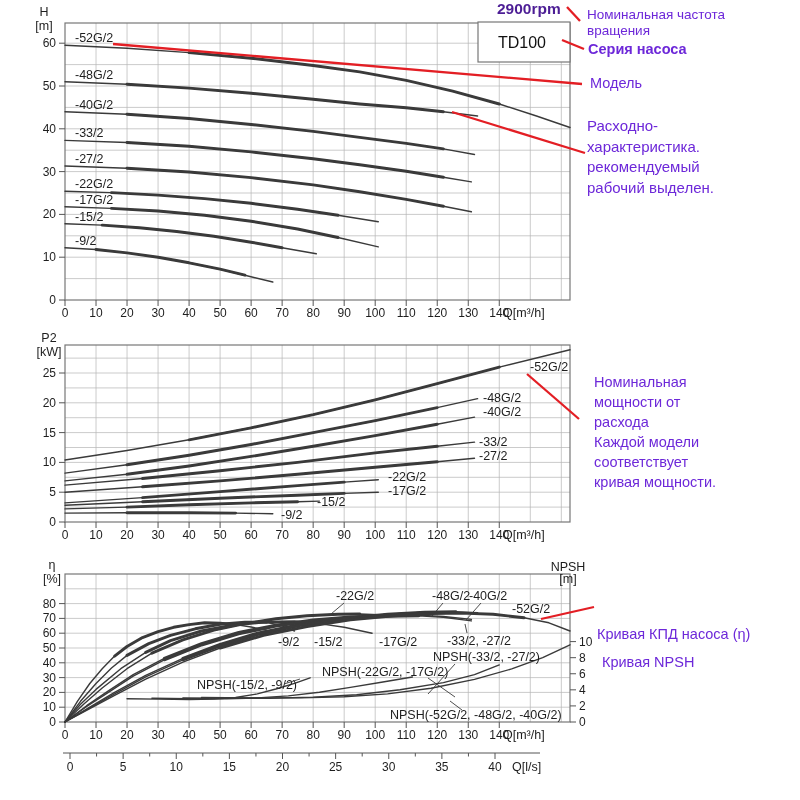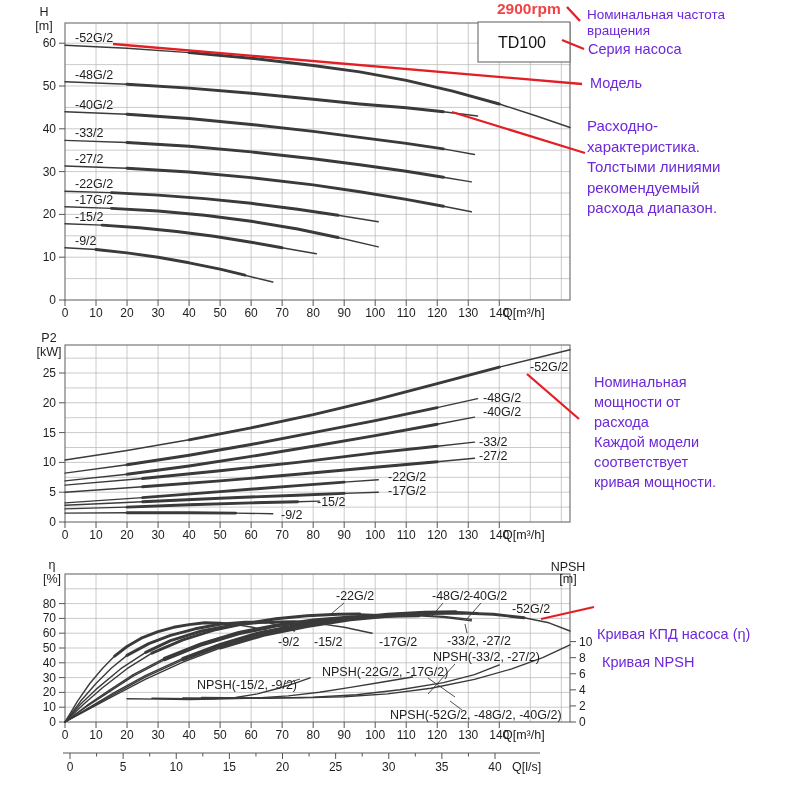"2900rpm" .rpm { color: #ef4444 -> #4c1d95 }
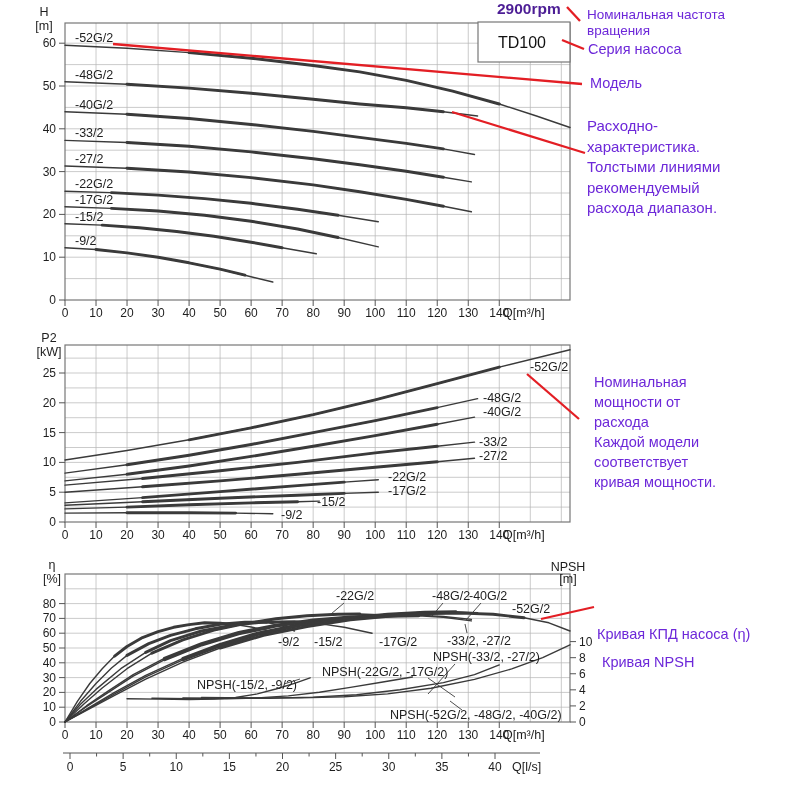"Серия насоса" .n-series { font-weight: none -> bold }
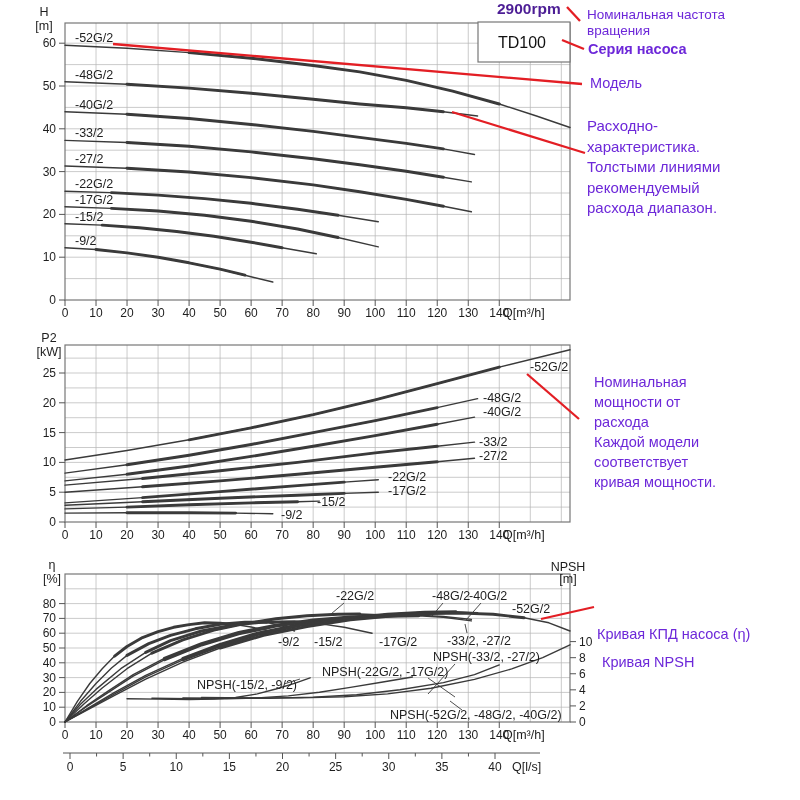"Толстыми линиями" div { html: <div>Толстыми линиями</div> -> none }
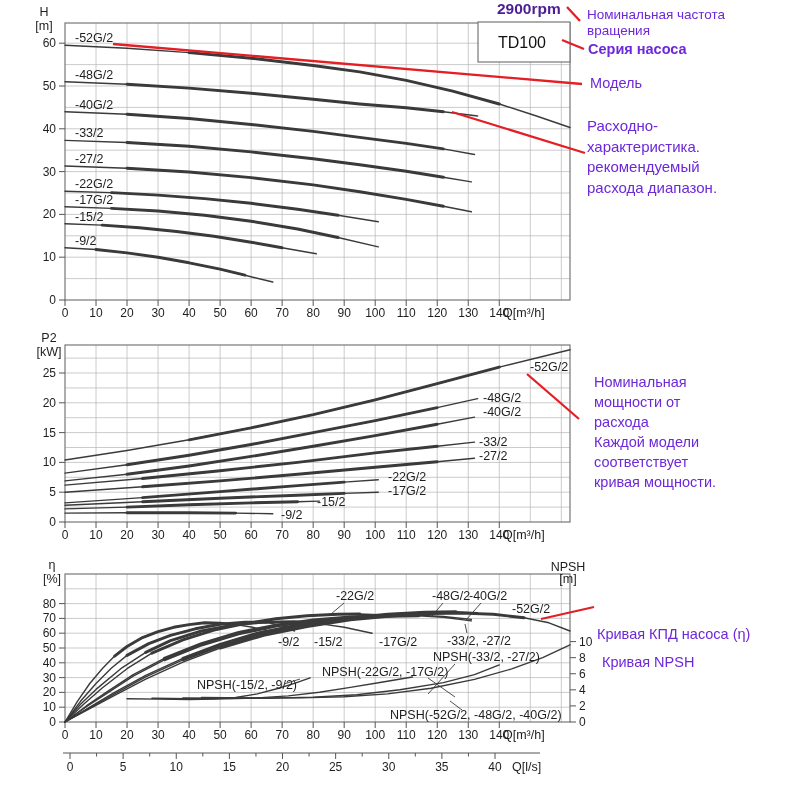"расхода диапазон." div { text: расхода диапазон -> рабочий выделен }
